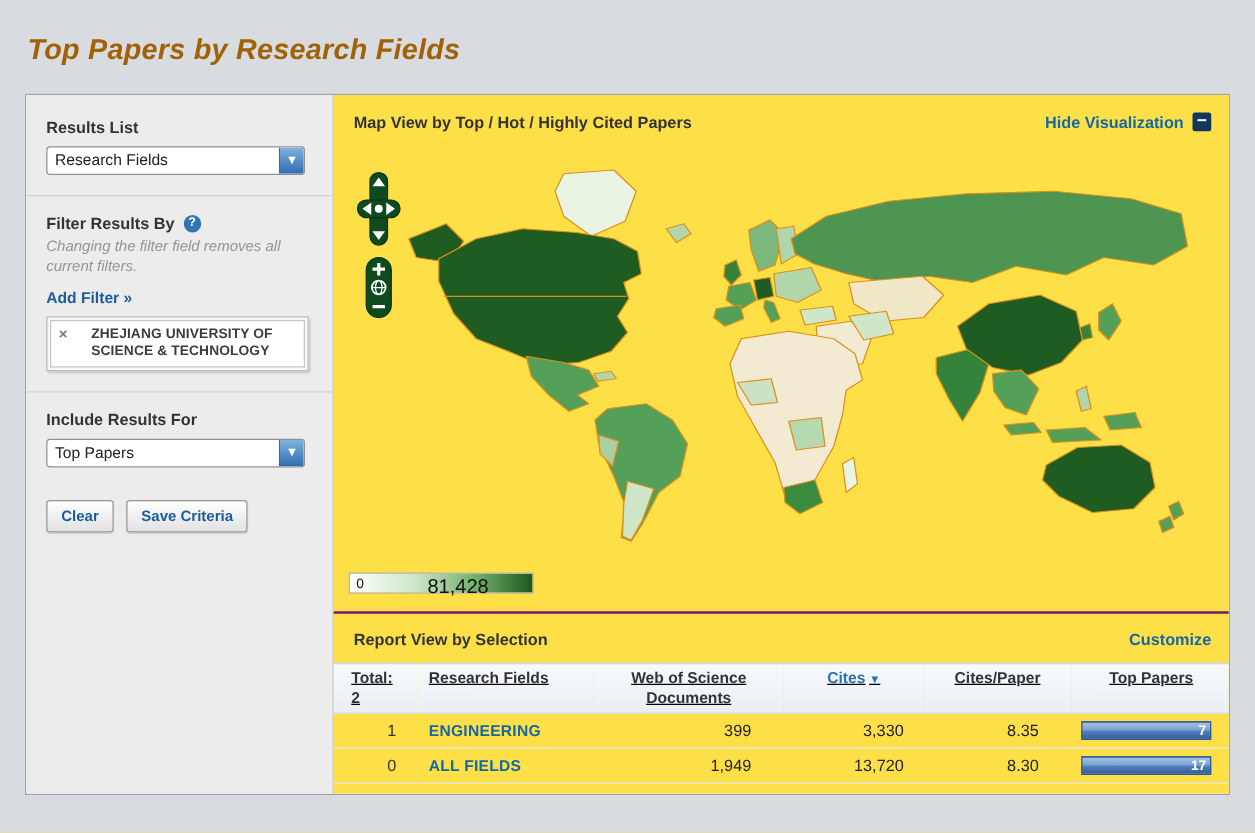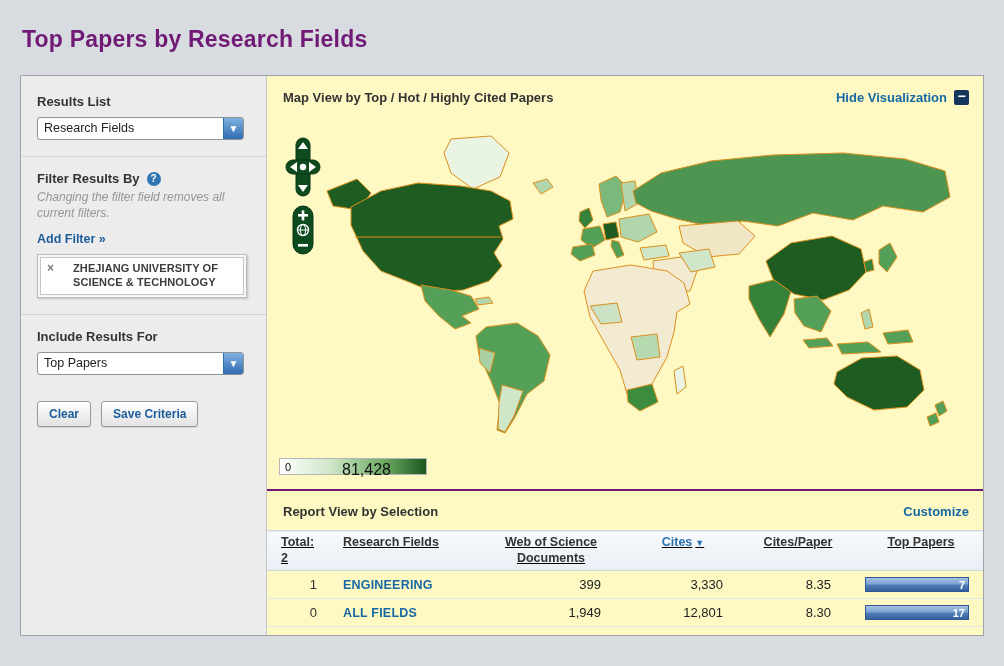"Top Papers by Research Fields" h1.page-title { color: #701a75 -> #a16207; font-style: none -> italic }
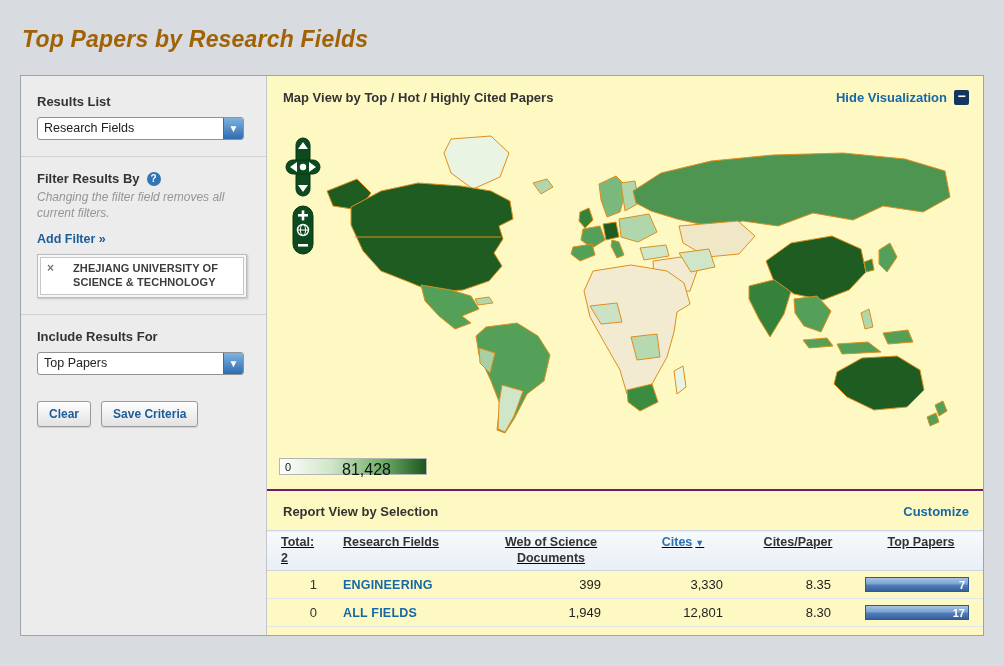"Map View by Top /" .panel { background: #fef9c3 -> #fde047 }
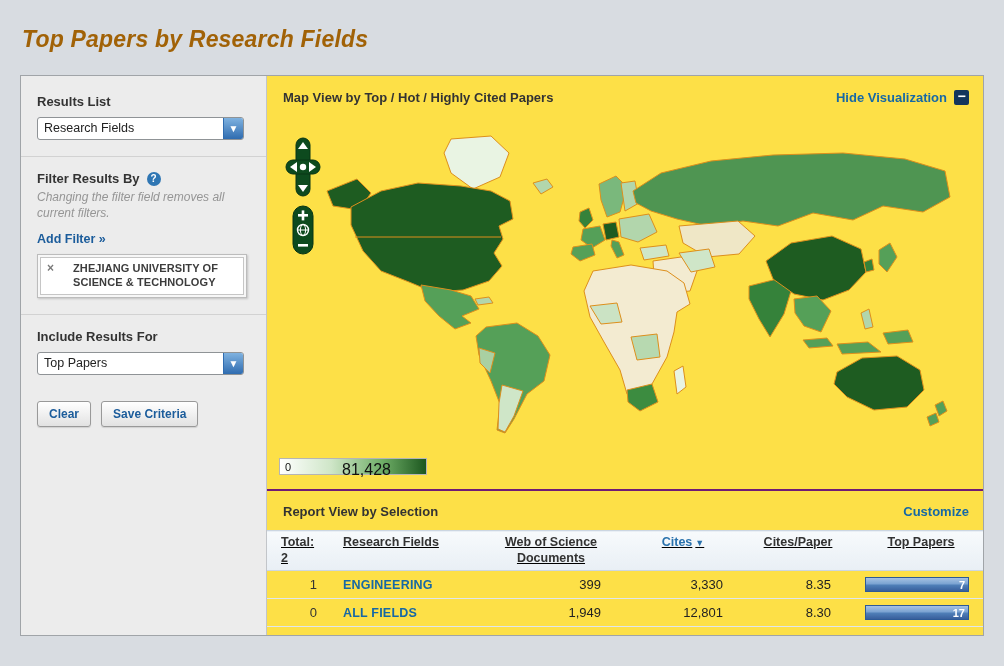"12,801" td.td-num { text: 12,801 -> 13,720 }
